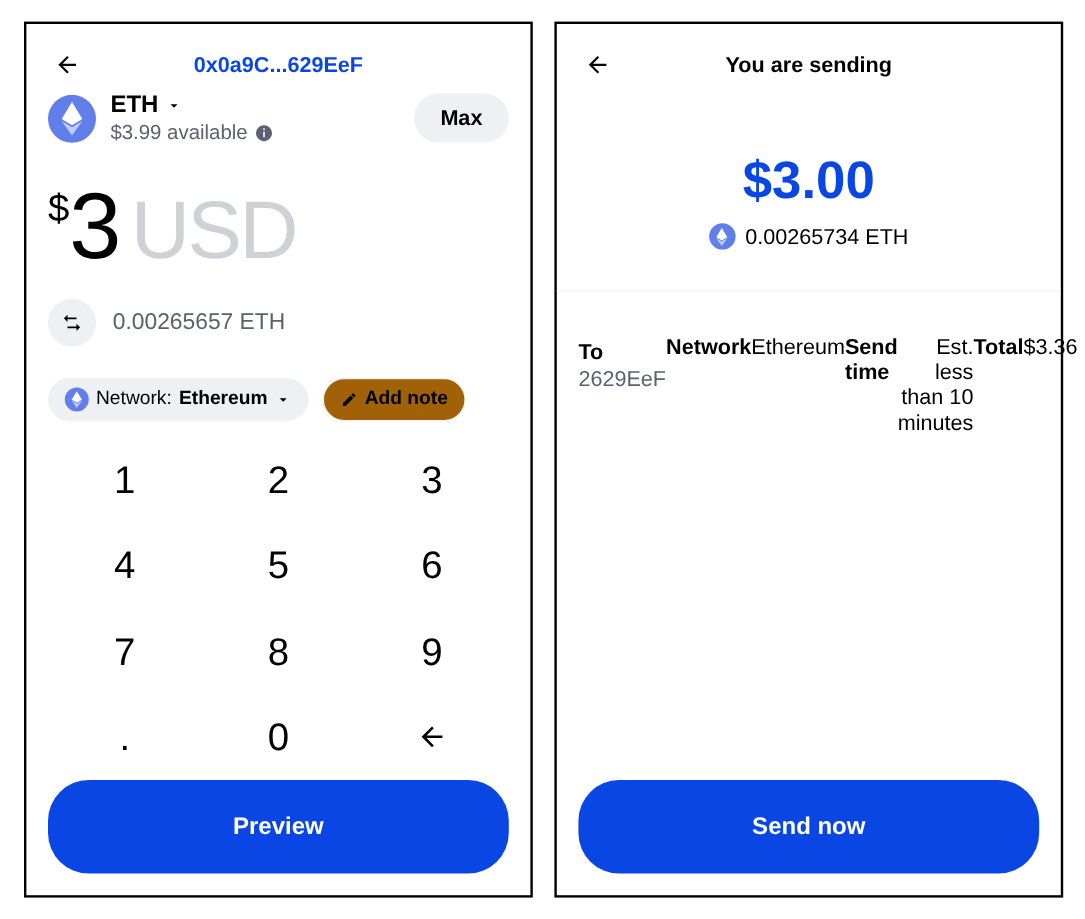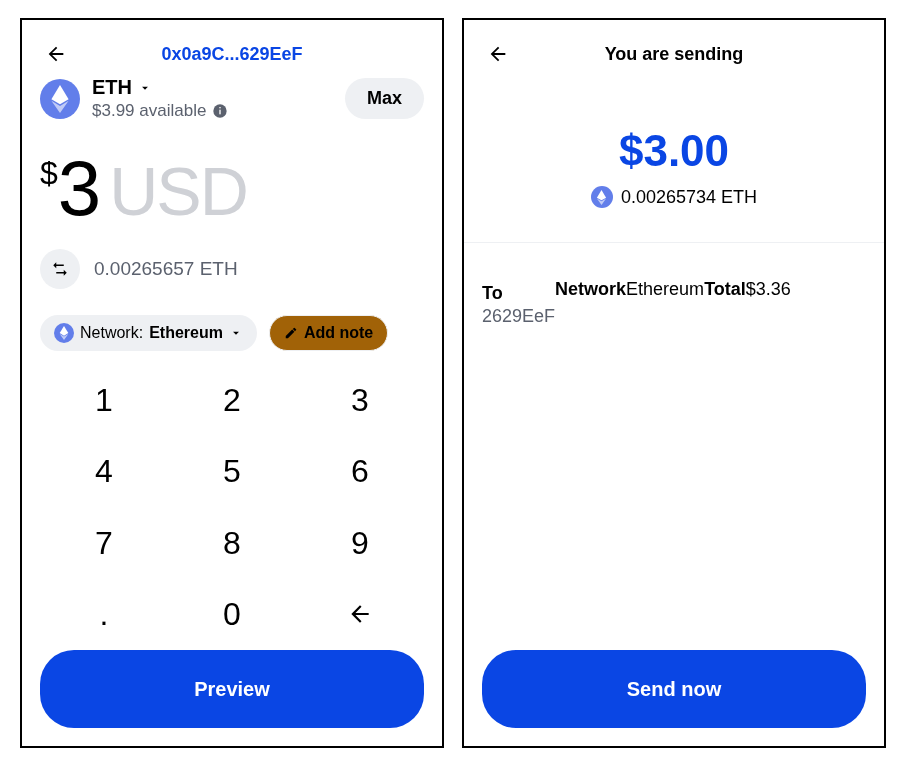"Send time" div.detail-row { html: none -> <div> <div>Send time</div> <div>Est. less than 10 minutes</div> </div> }
